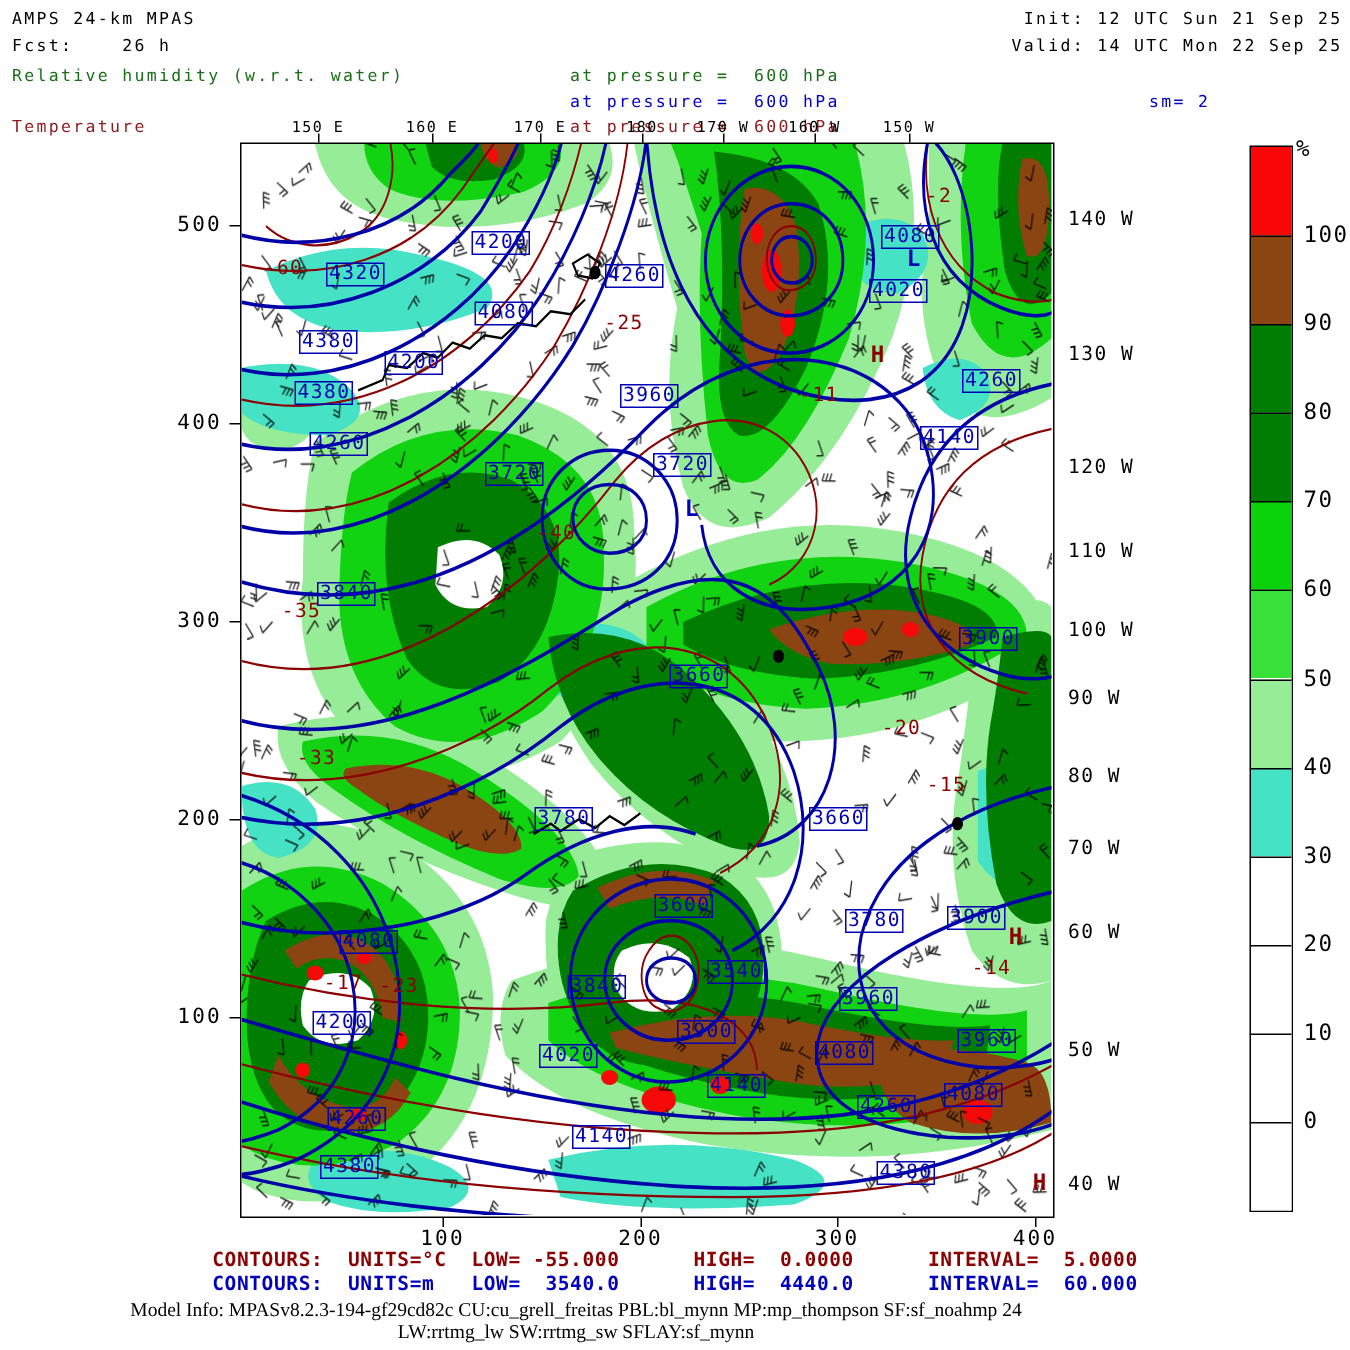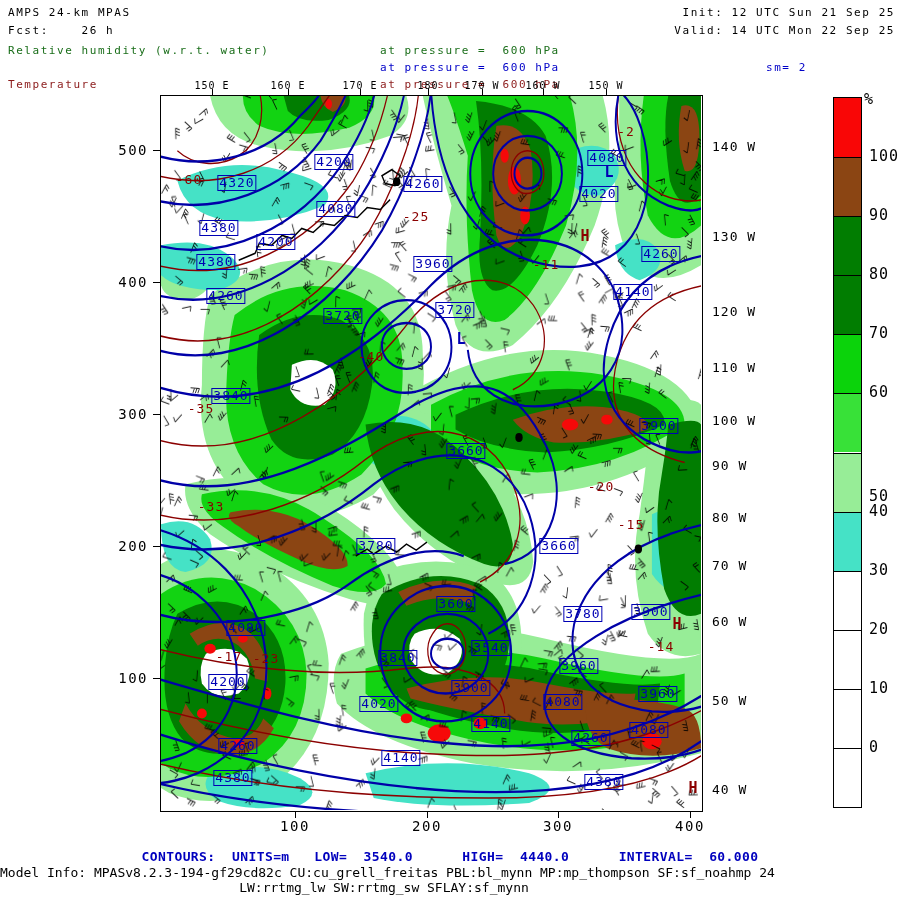"50" div.cblab { margin-top: 44px -> none }
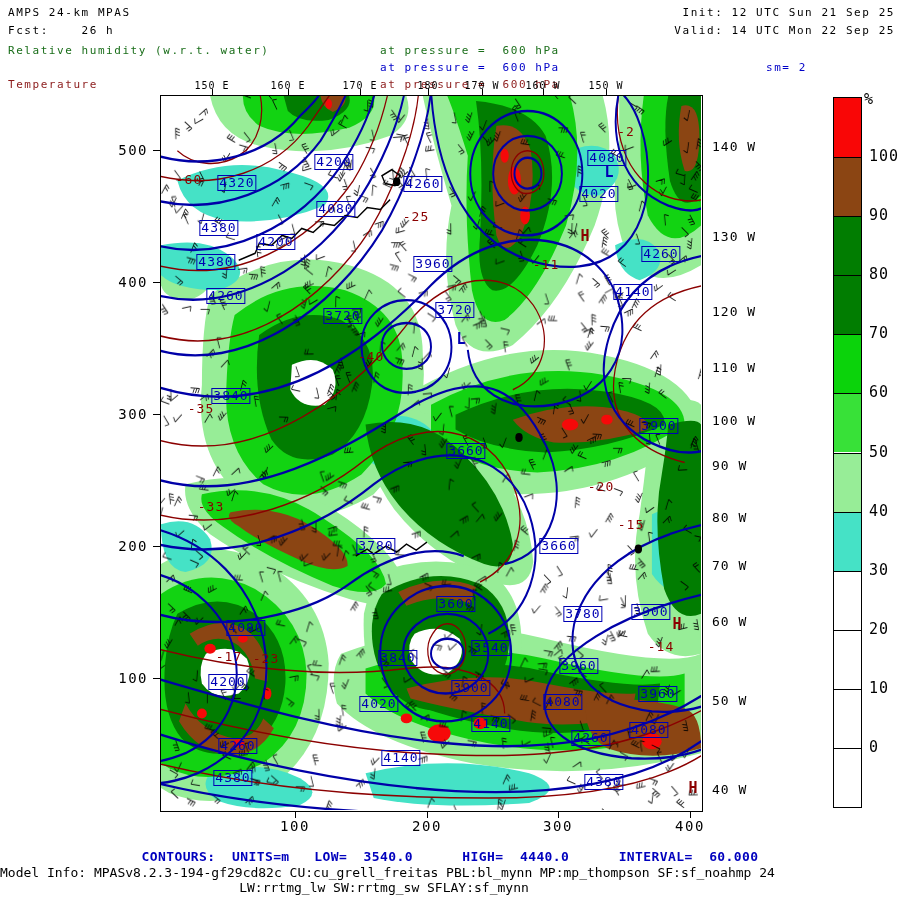"CONTOURS: UNITS=°C LOW= -55.000 HIGH=" div.leg { html: none -> <div>CONTOURS: UNITS=°C LOW= -55.000 HIGH= 0.0000 INTERVAL= 5.0000</div> }
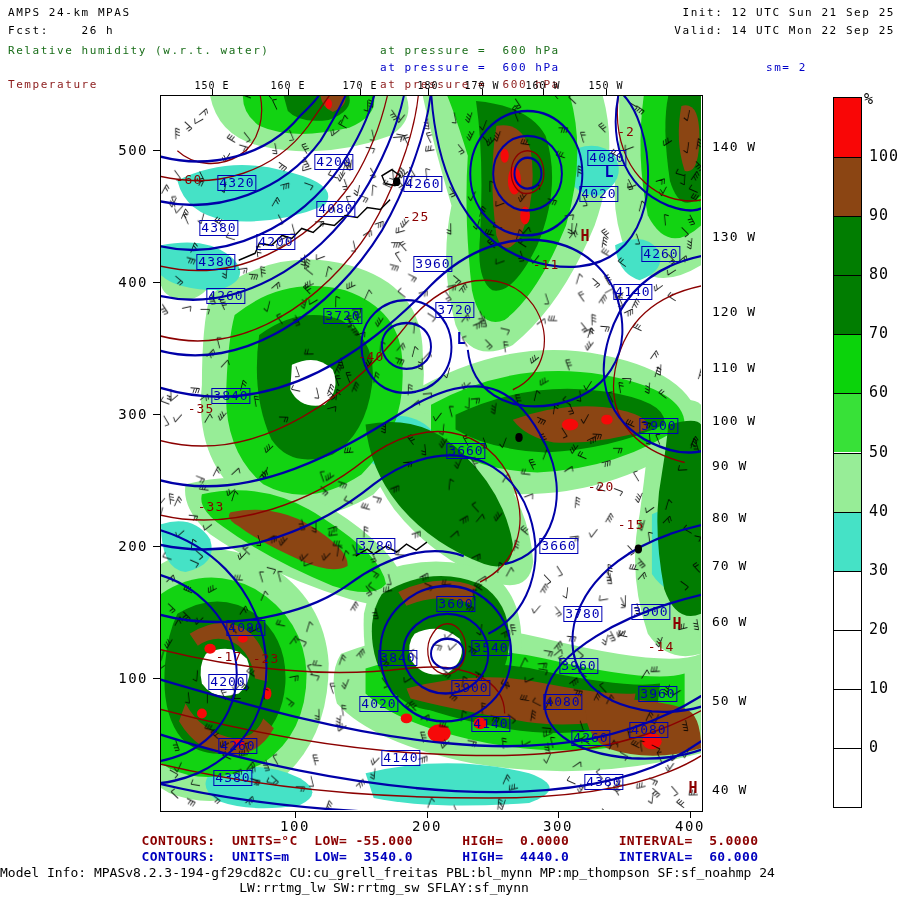"Model Info: MPASv8.2.3-194-gf29cd82c" .mdl { font-family: none -> Liberation Serif, serif }
